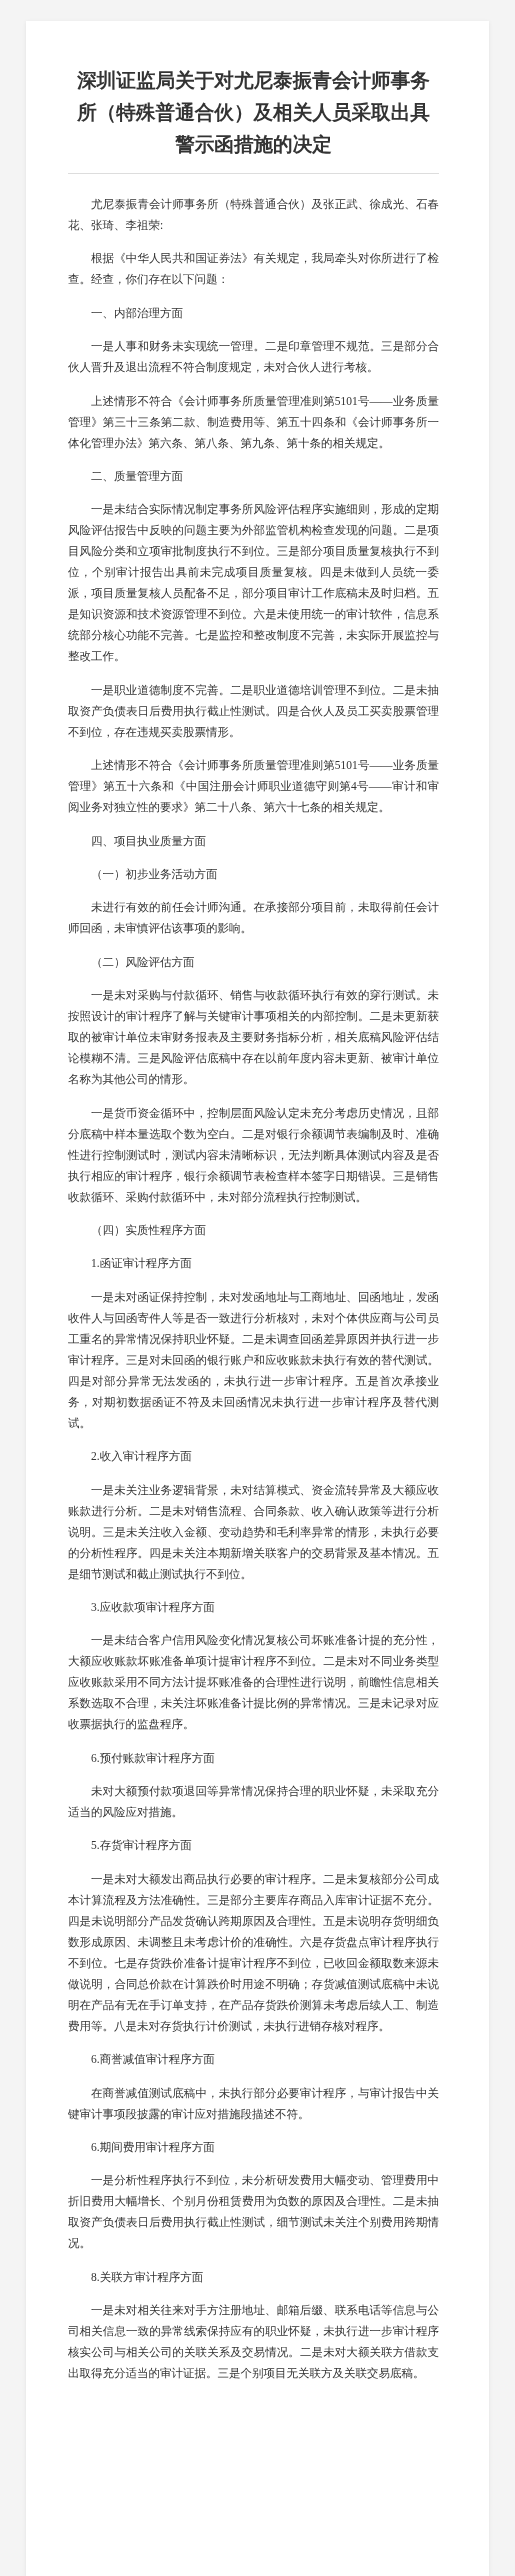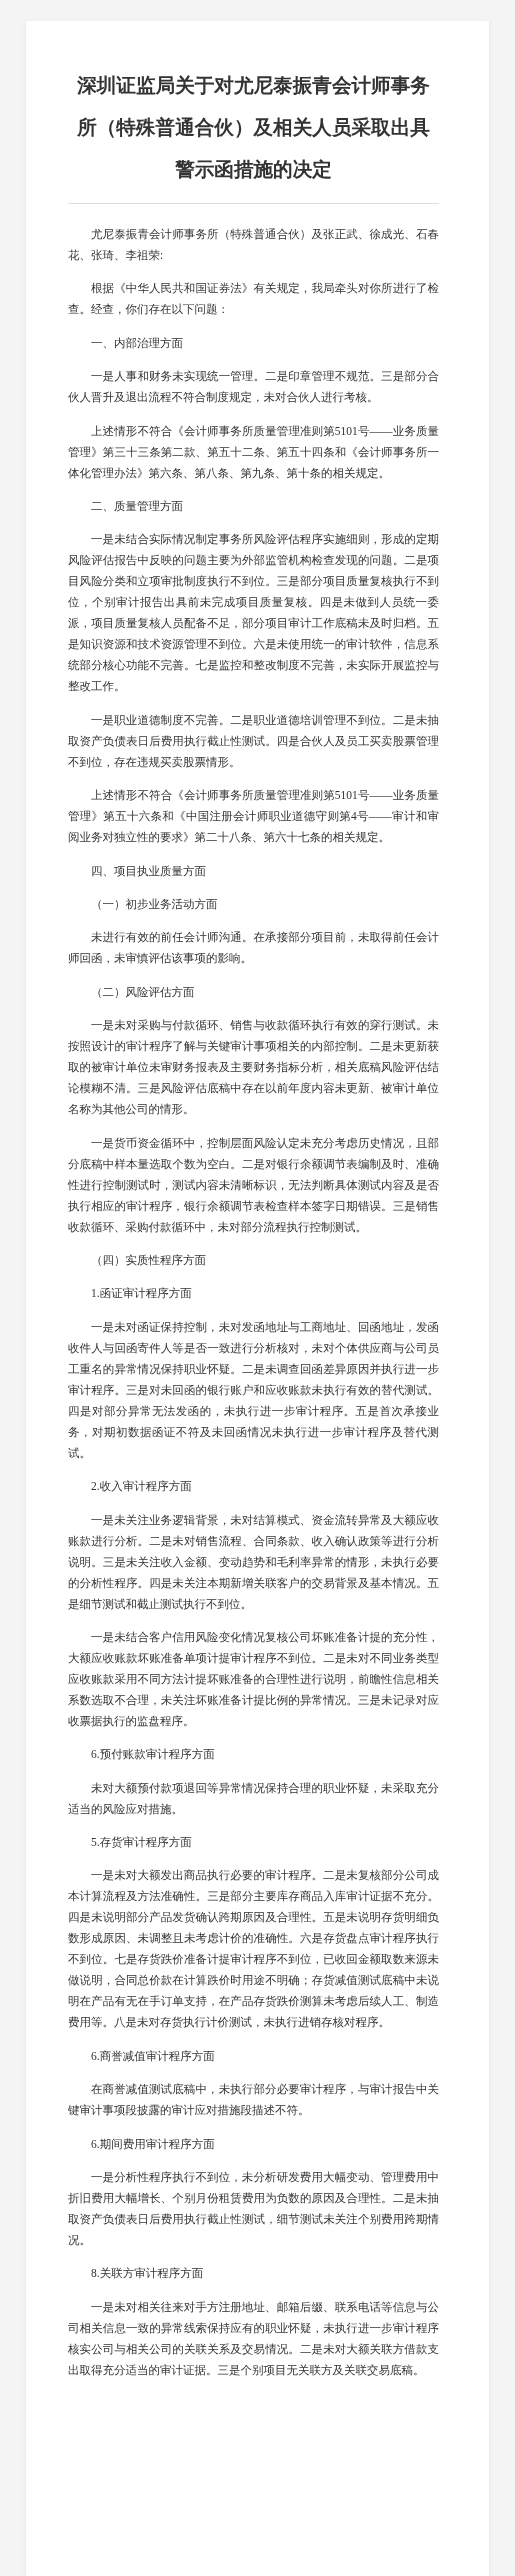"深圳证监局关于对尤尼泰振青会计师事务所（特殊普通合伙）及相关人员采取出具警示函措" .title { line-height: 42px -> 32px }
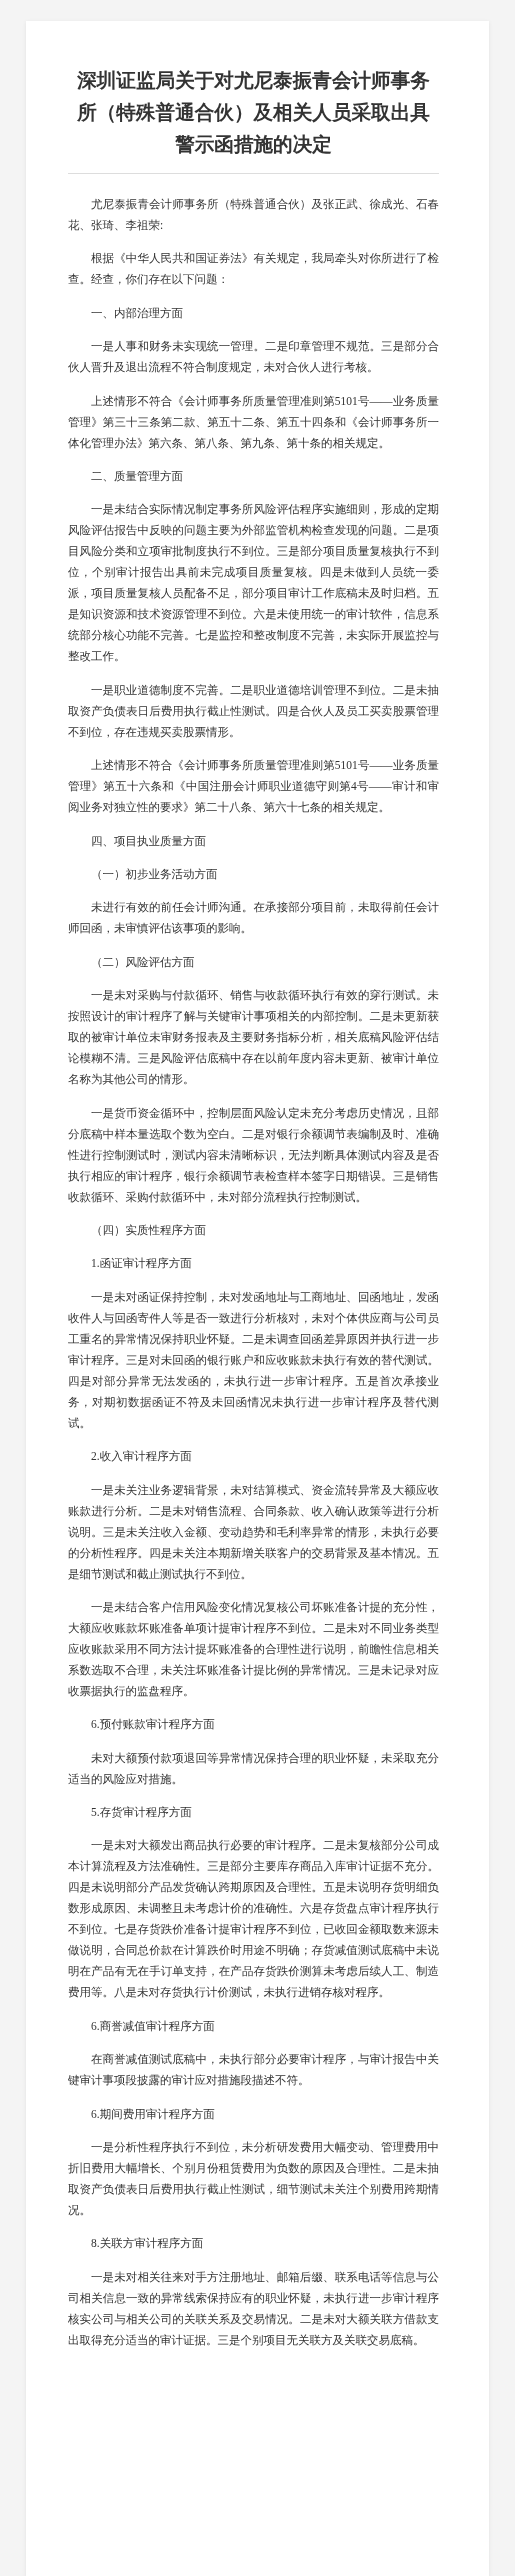"上述情形不符合《会计师事务所质量管理准则第5101号——业务质量管理》第三十三条" p.text { text: 第五十二条 -> 制造费用等 }
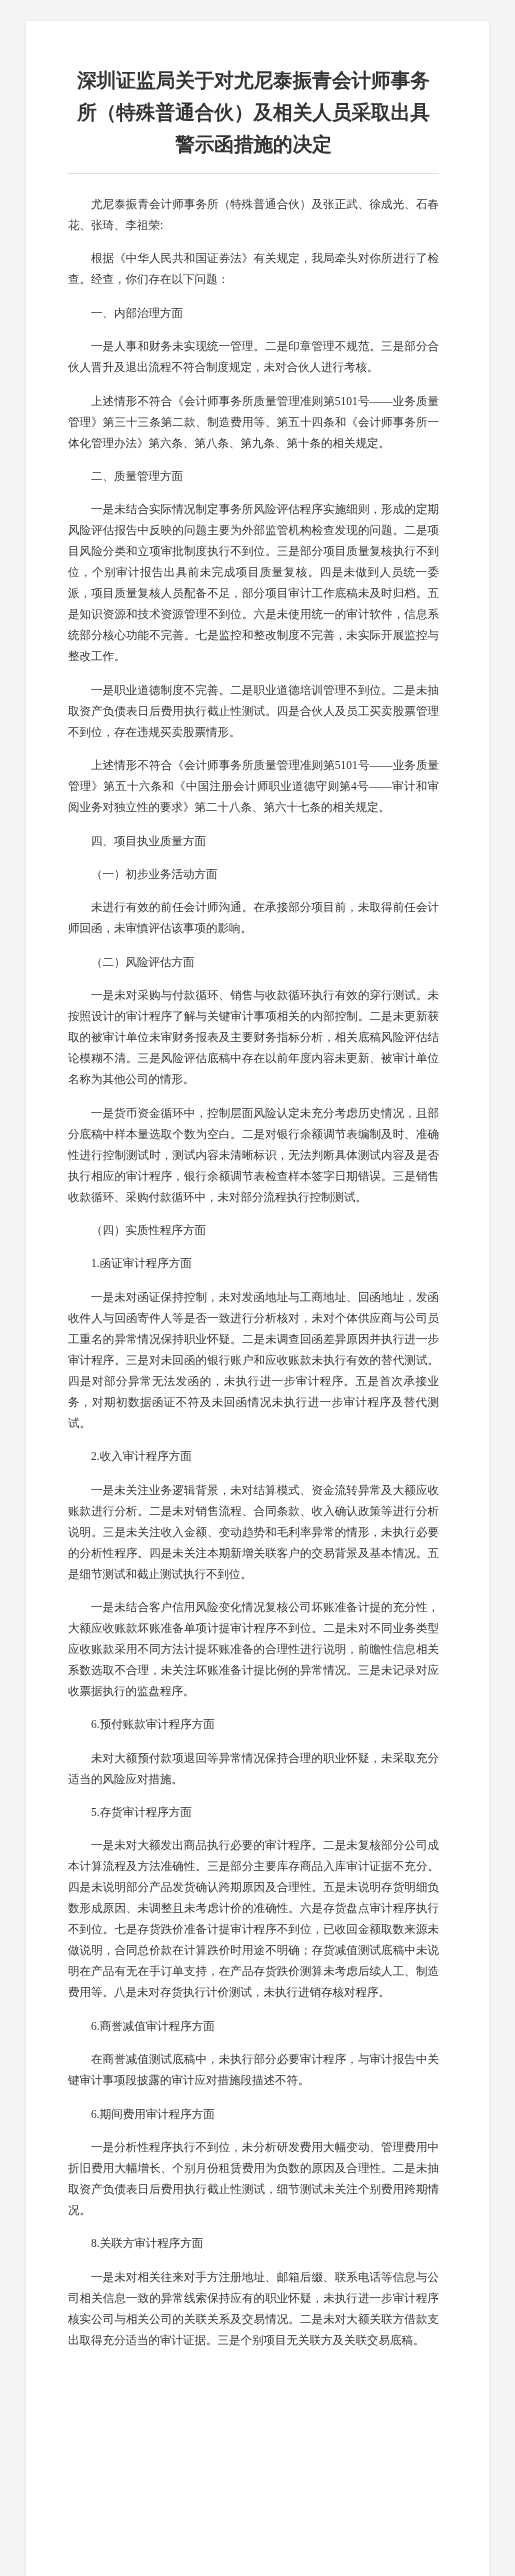"3.应收款项审计程序方面" p.heading { html: none -> <p>3.应收款项审计程序方面</p> }
